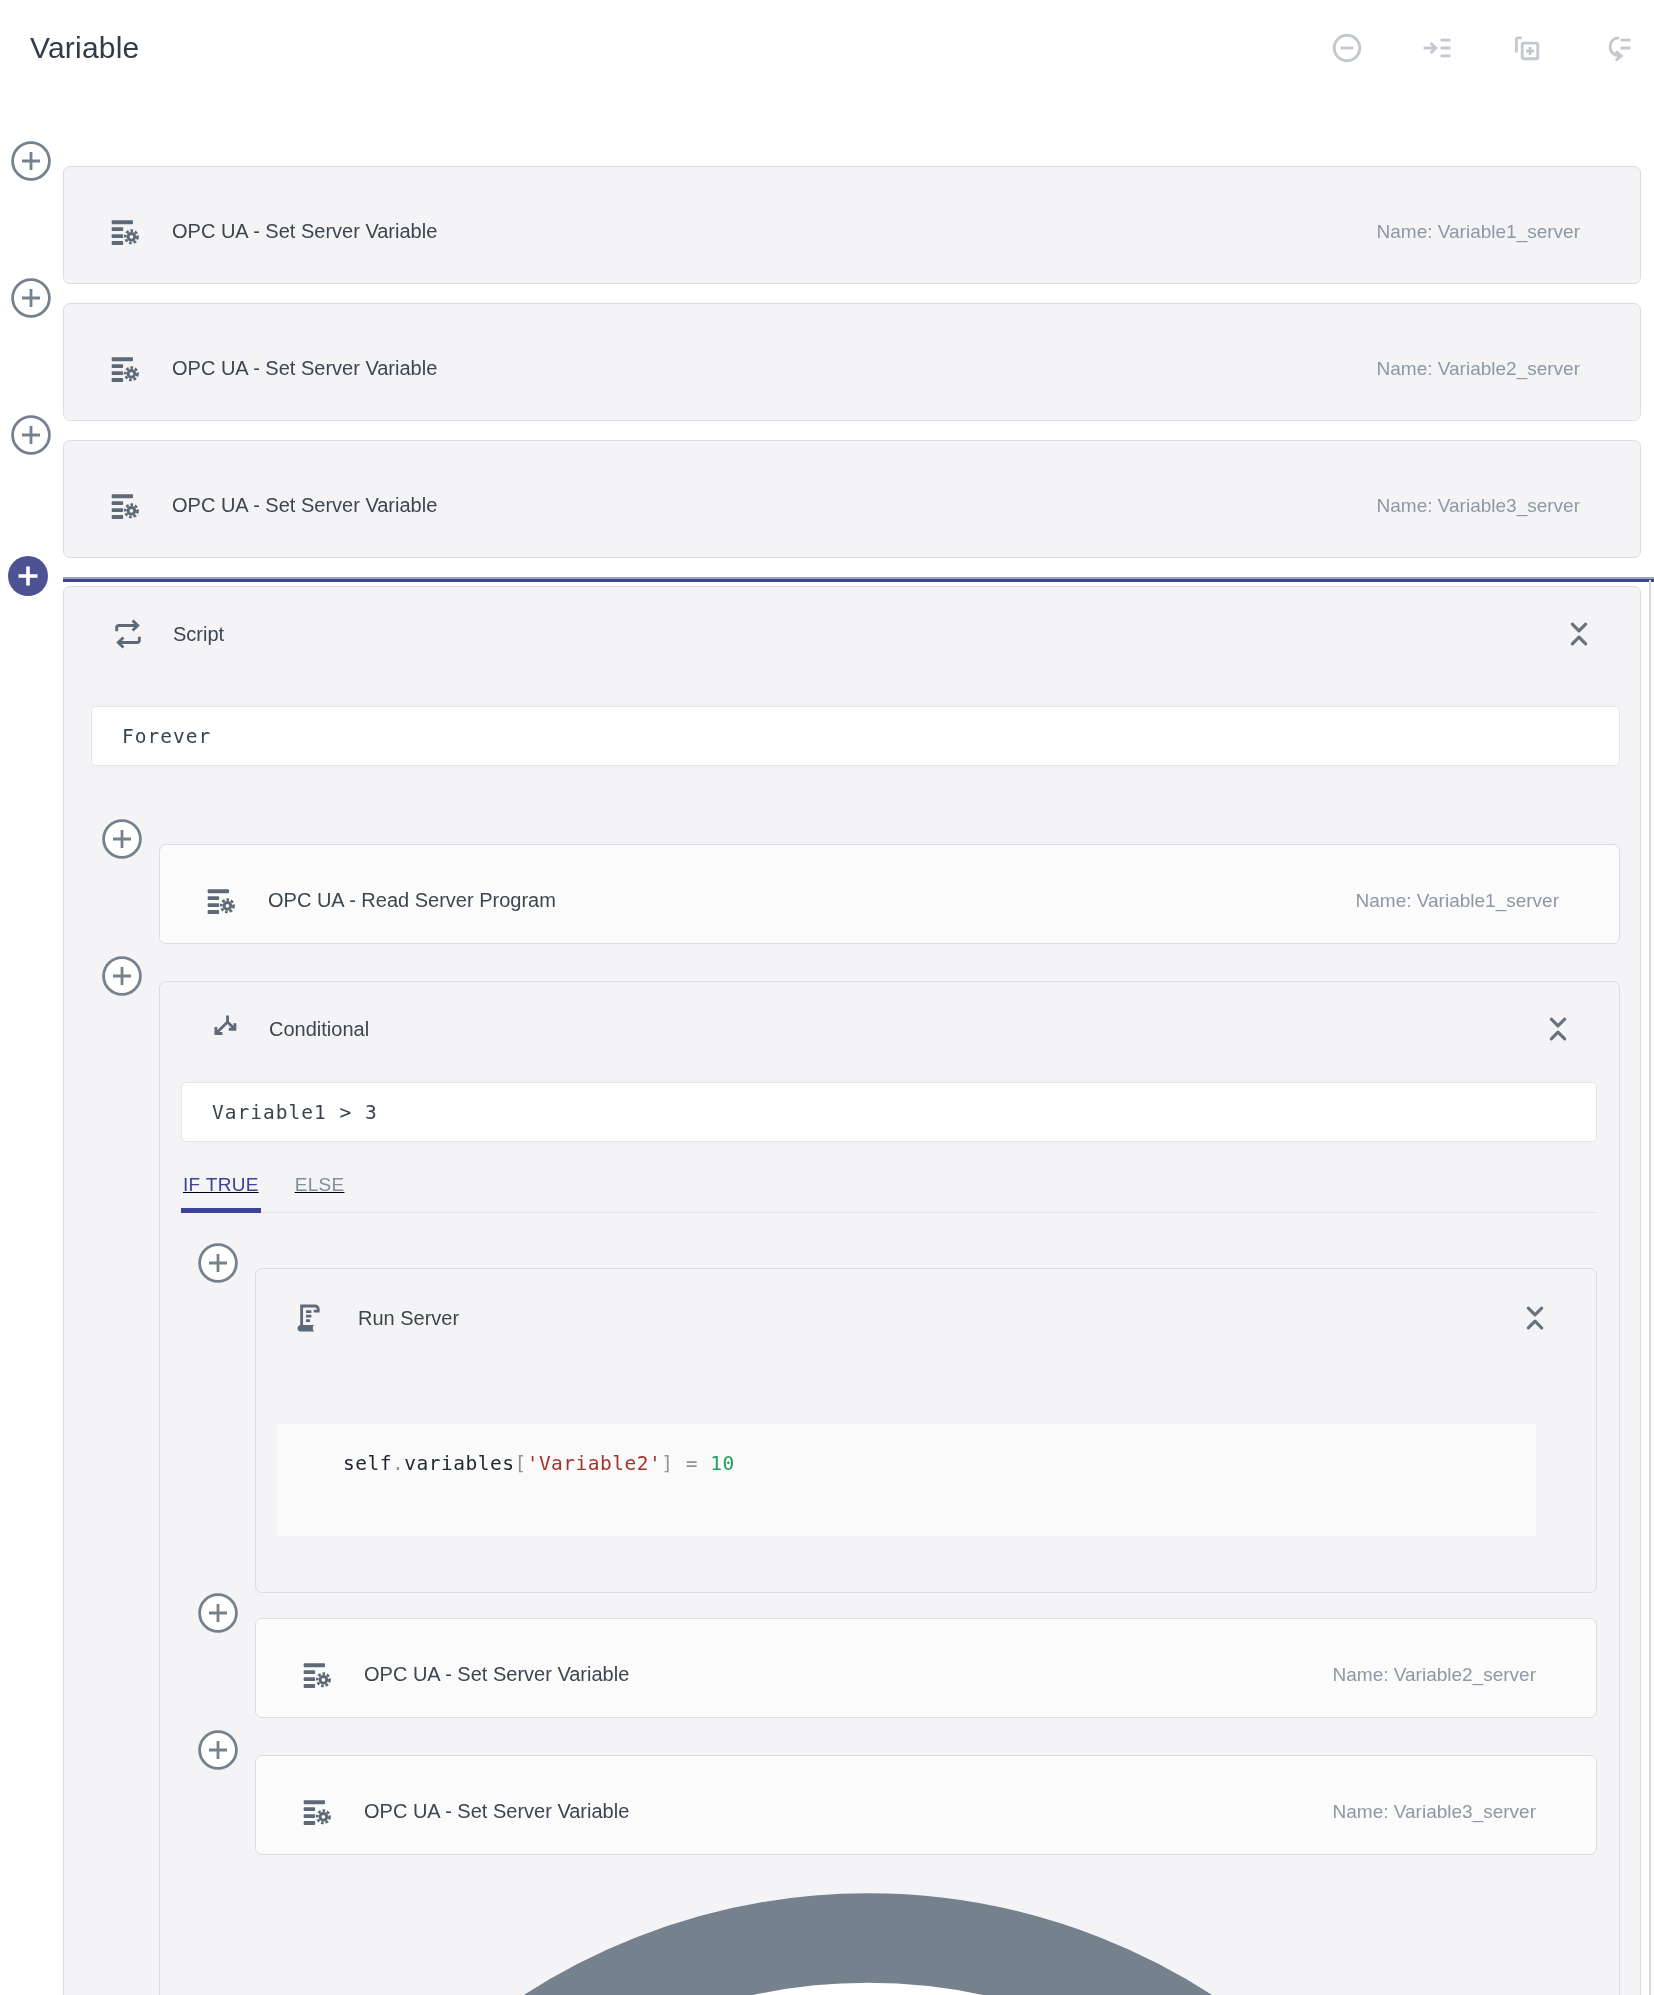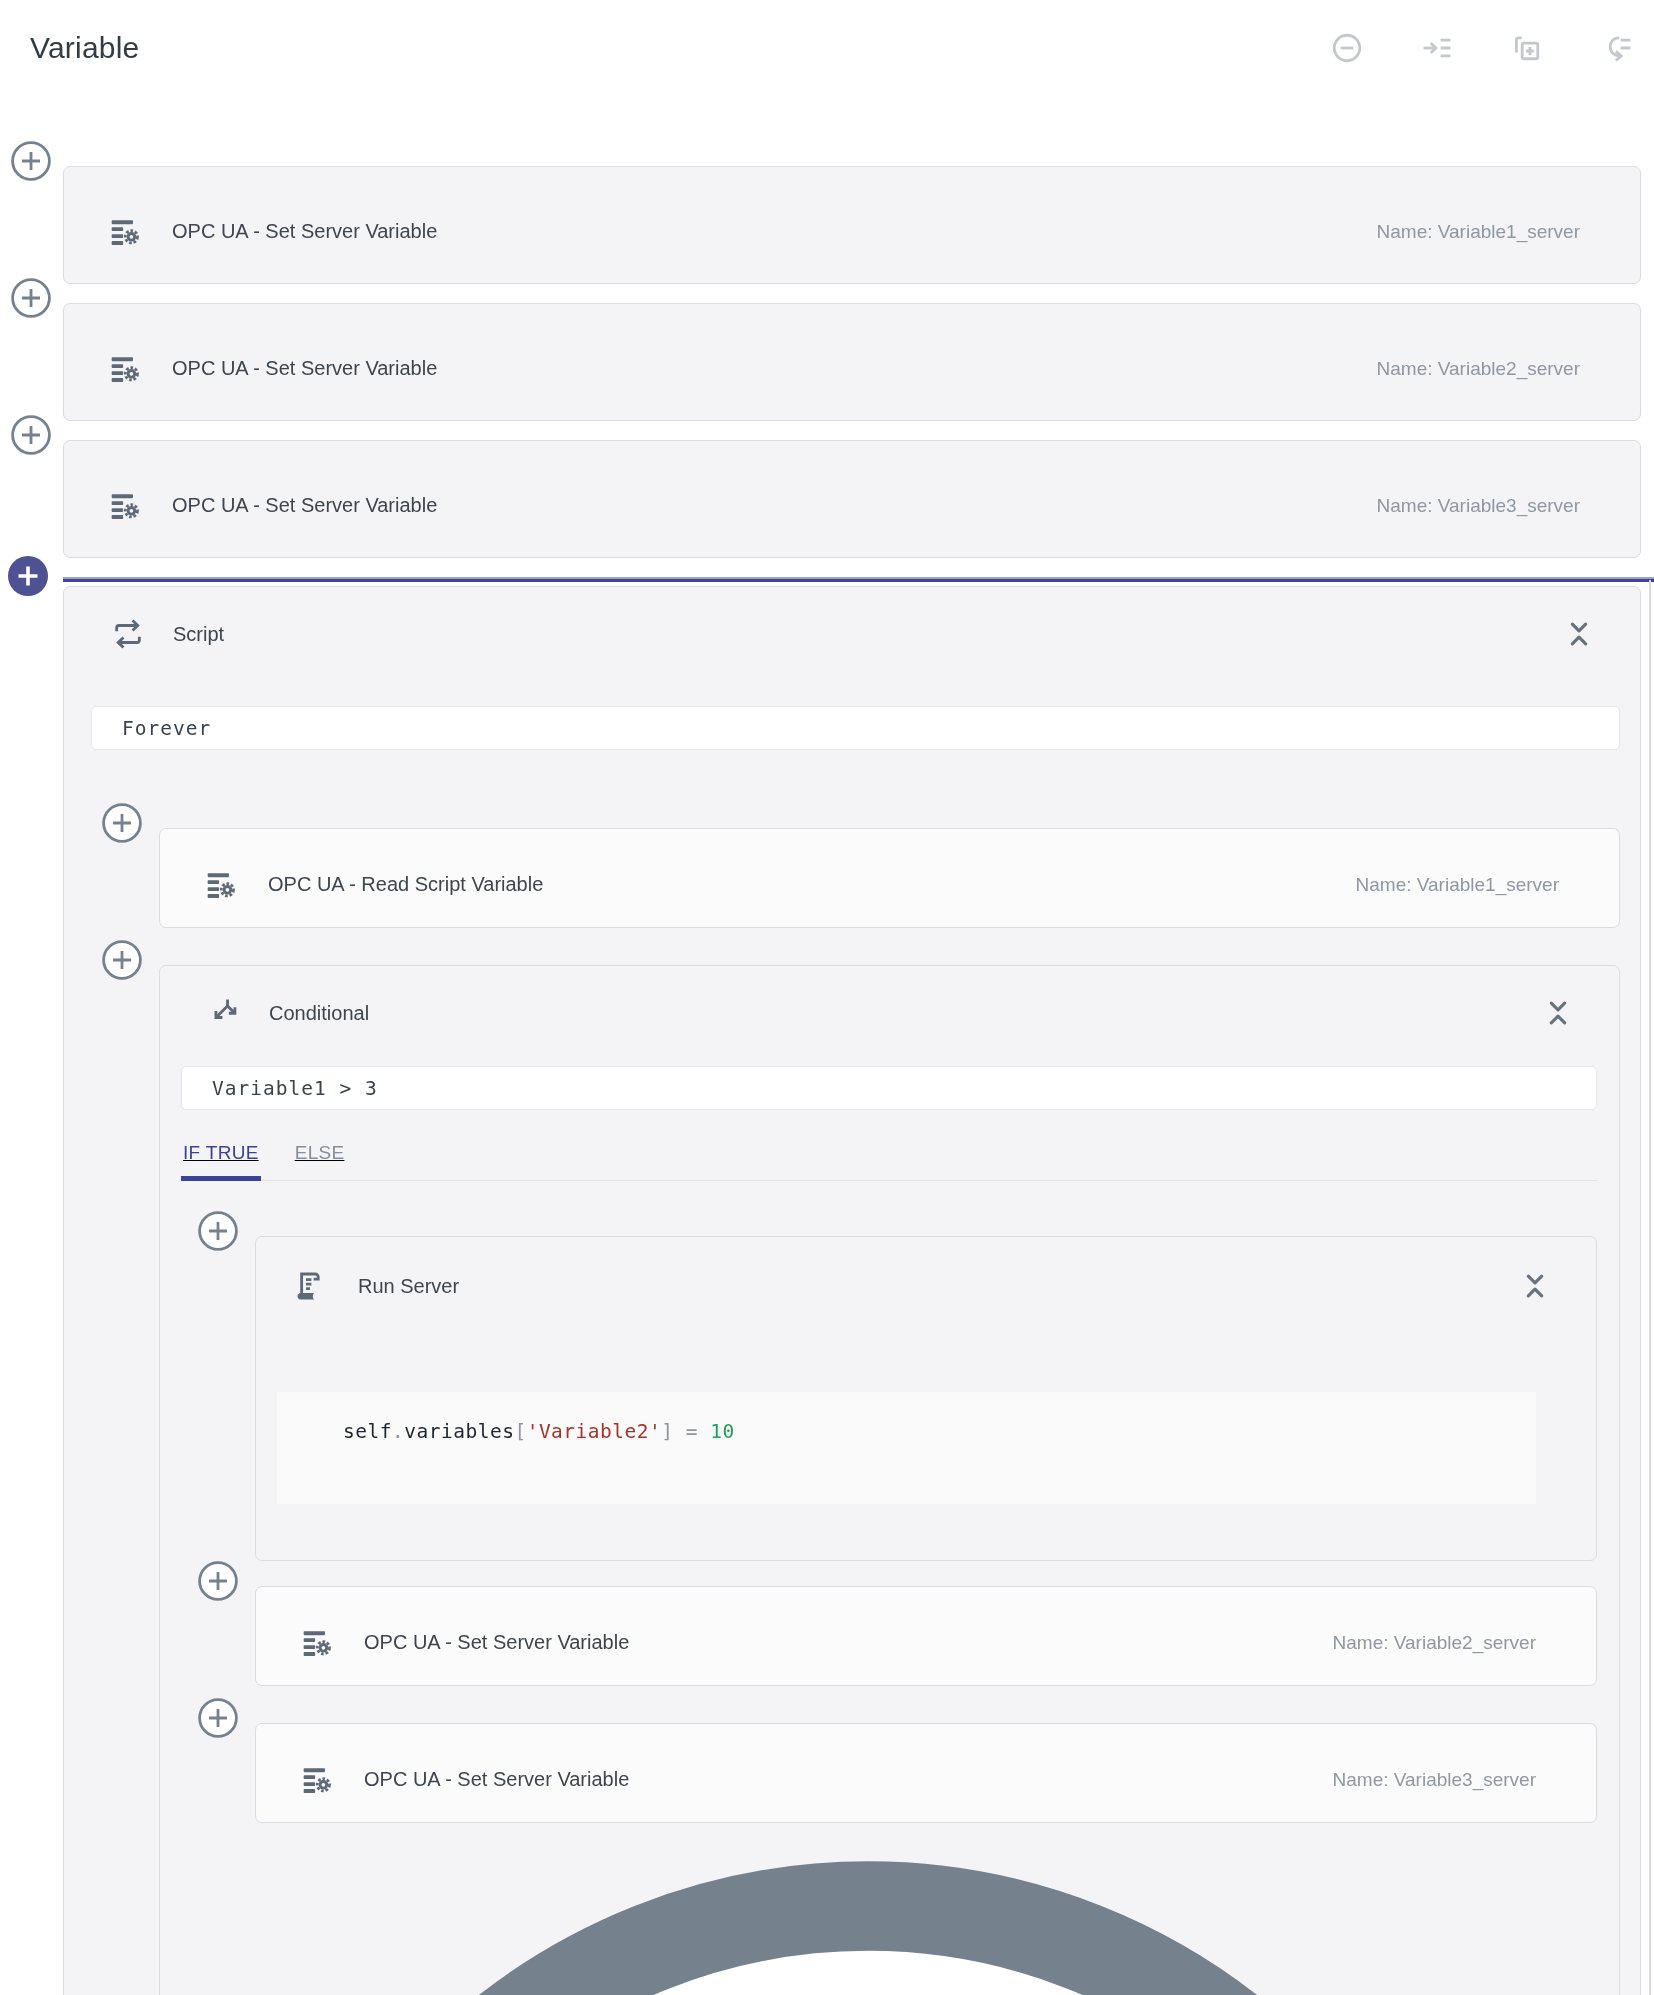"Forever" .text-input { height: 44px -> 60px }
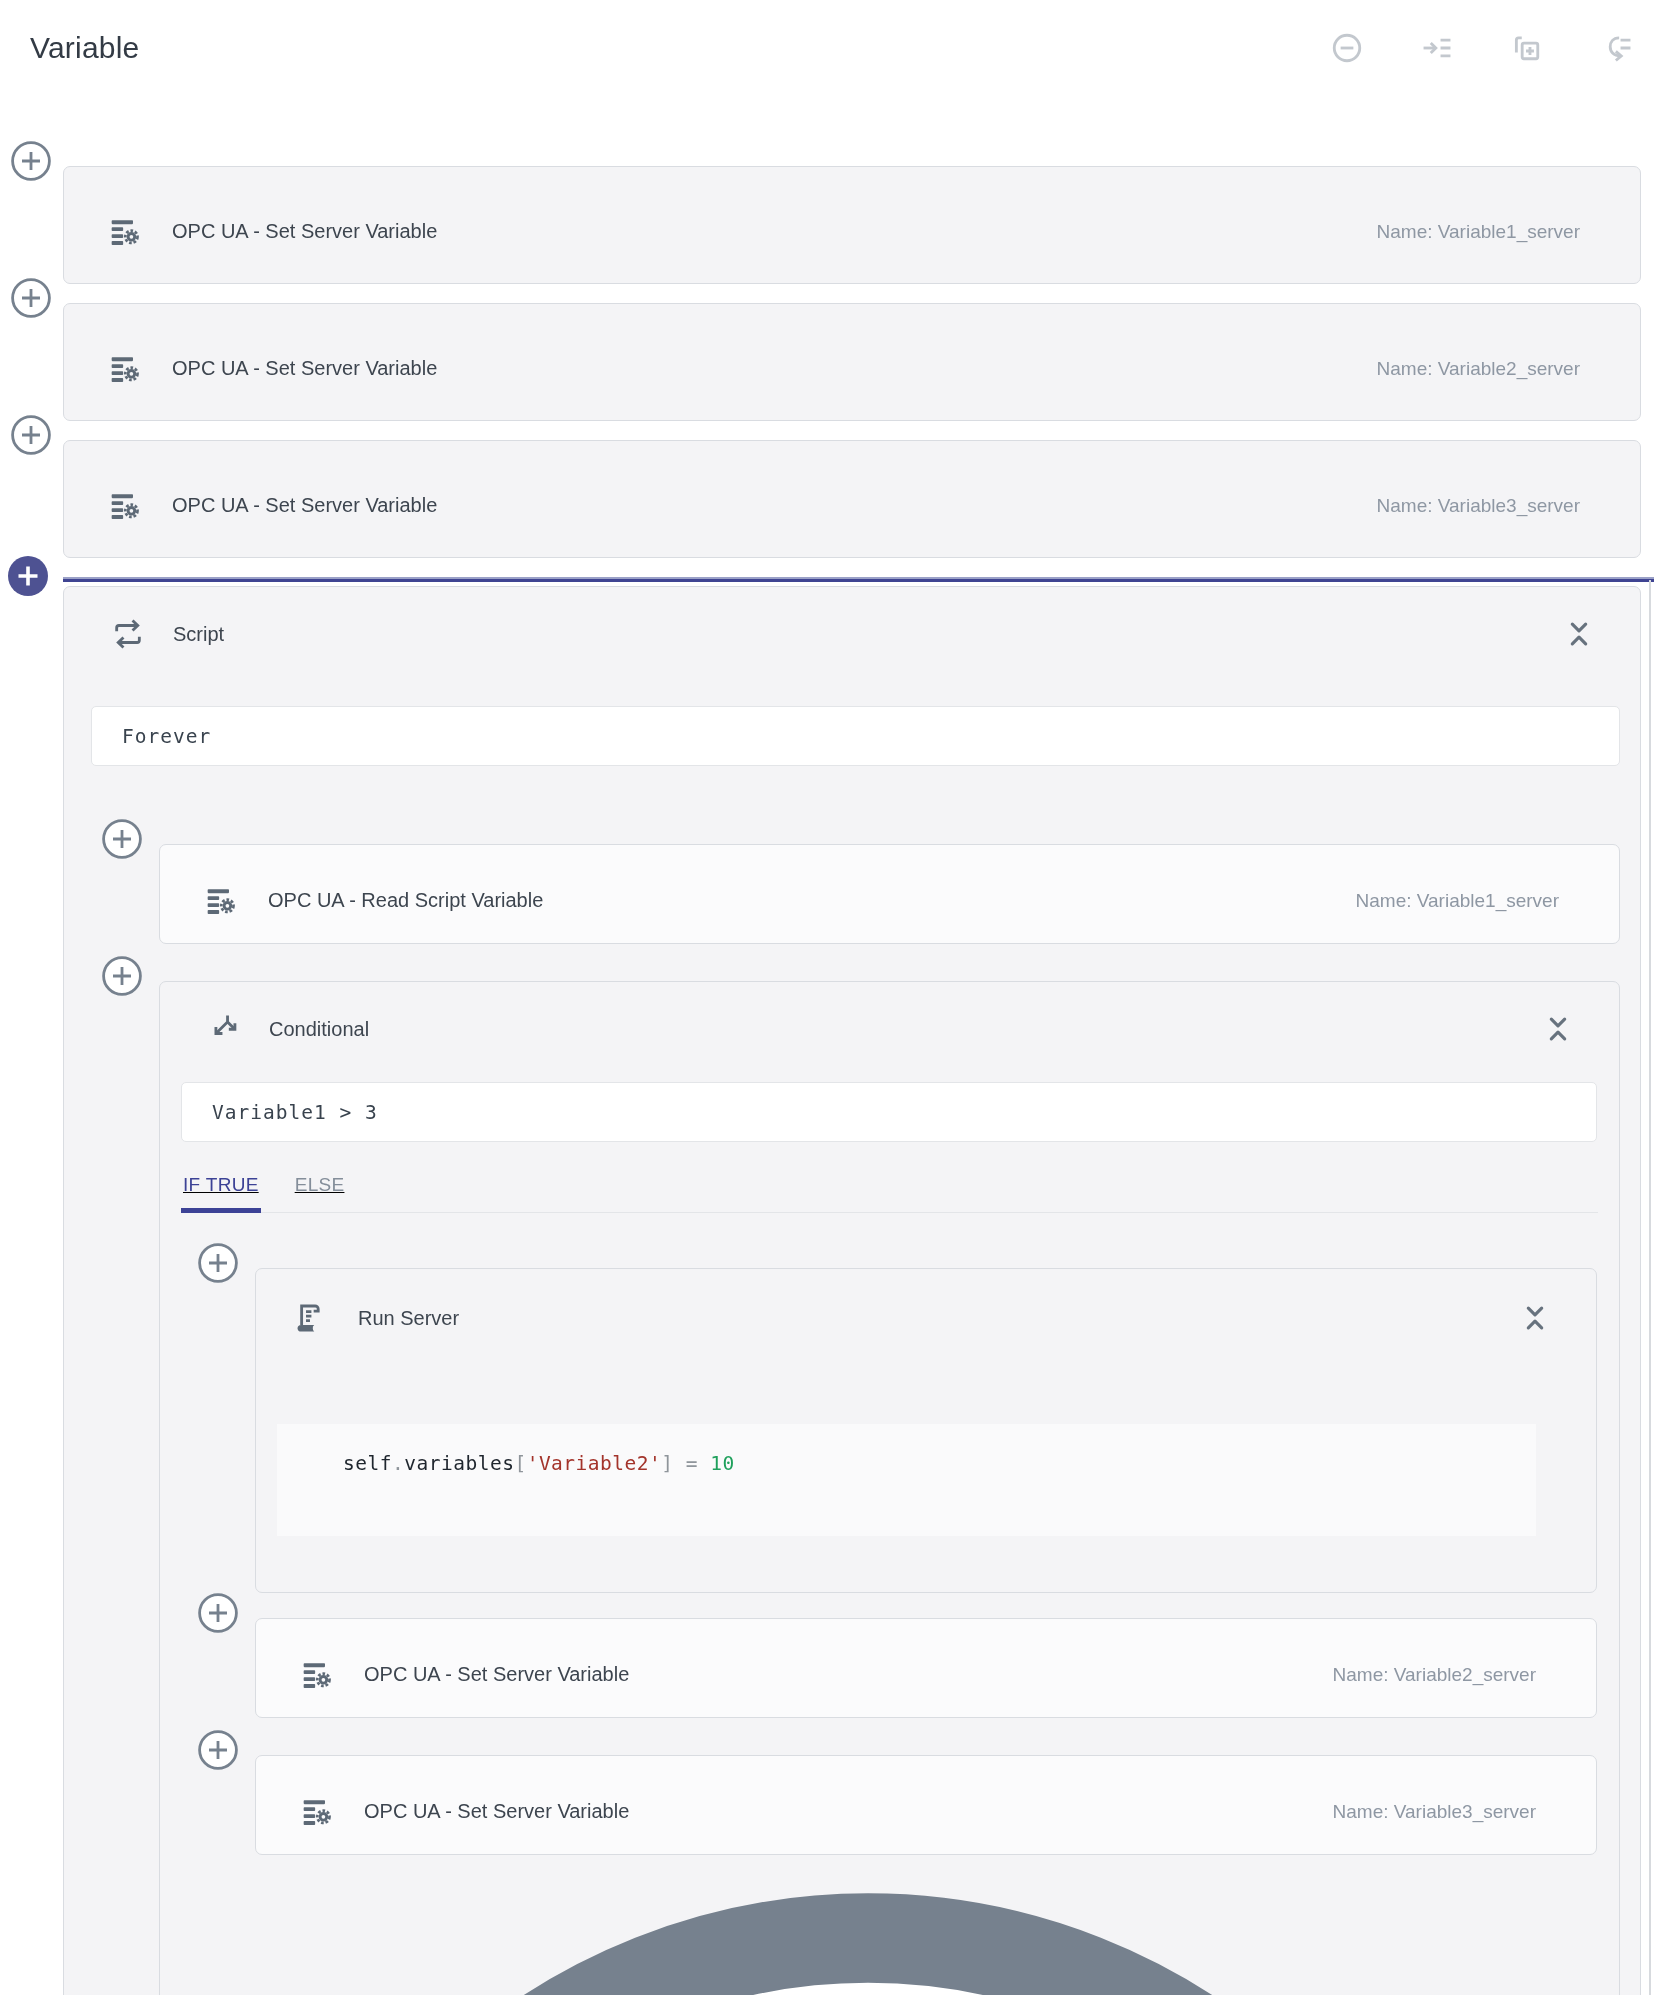"OPC UA - Read Script" span.btitle { text: Script Variable -> Server Program }
